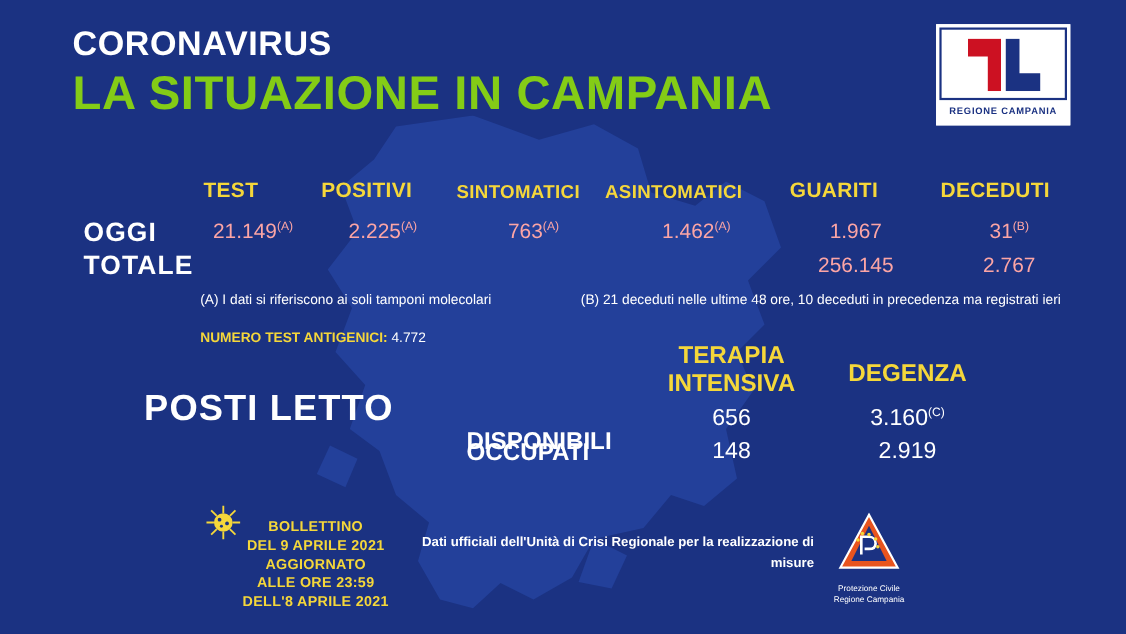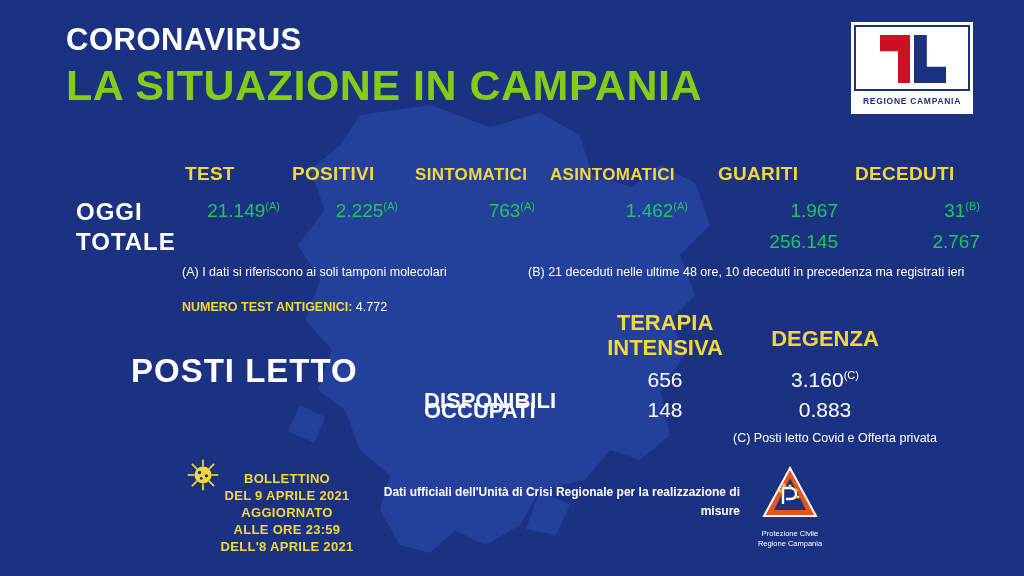"21.149(A)" .cell { color: #22c55e -> #fca5a5; text-align: right -> center }
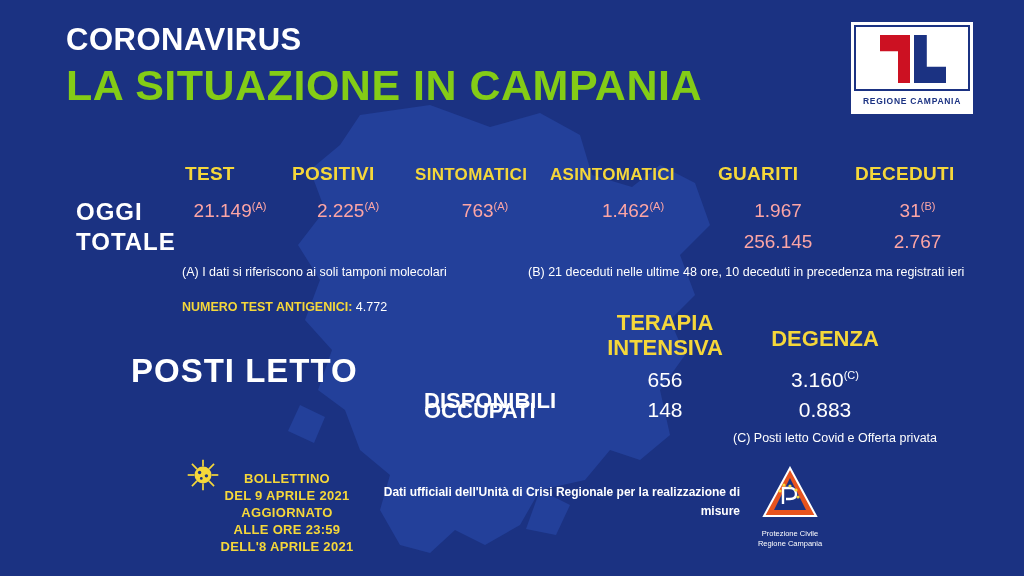"0.883" div.beds-val { text: 0.883 -> 2.919 }
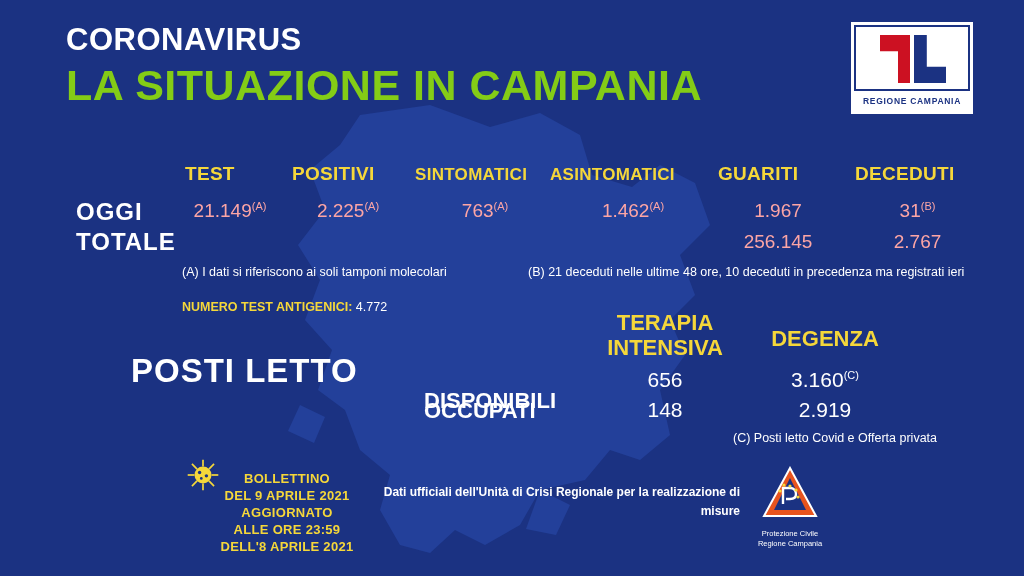"(C) Posti letto Covid e" div.note { html: <div>(C) Posti letto Covid e Offerta privata</div> -> none }
